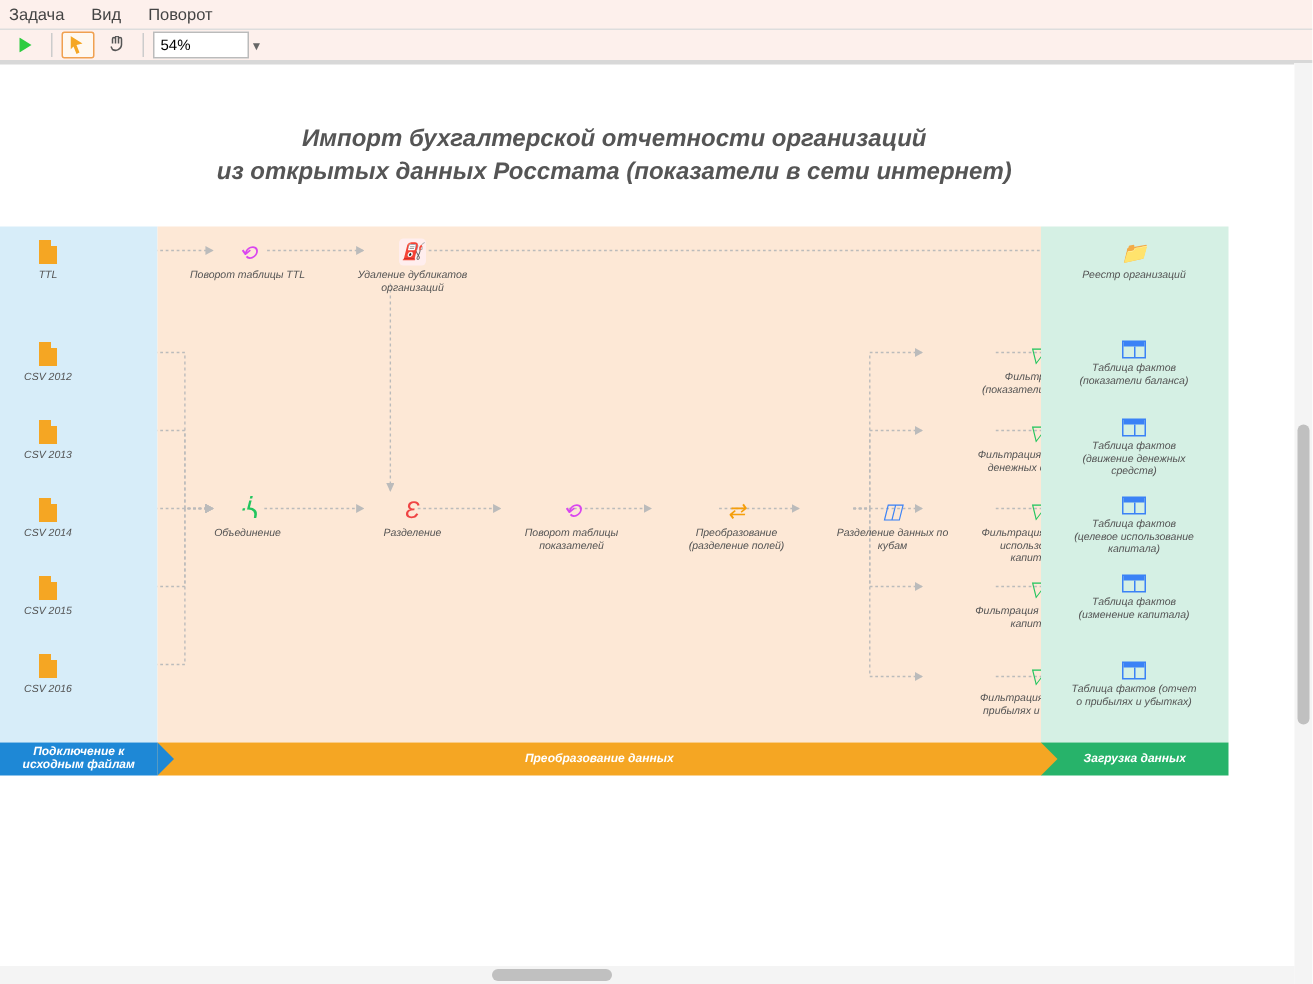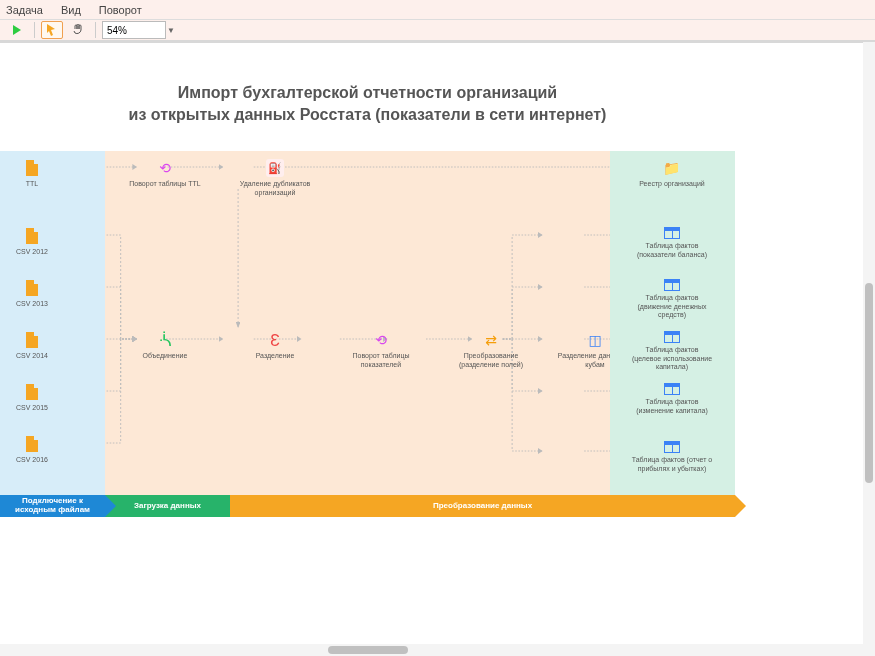"Импорт бухгалтерской отчетности" .diagram { font-style: none -> italic; width: 735px -> 819px }
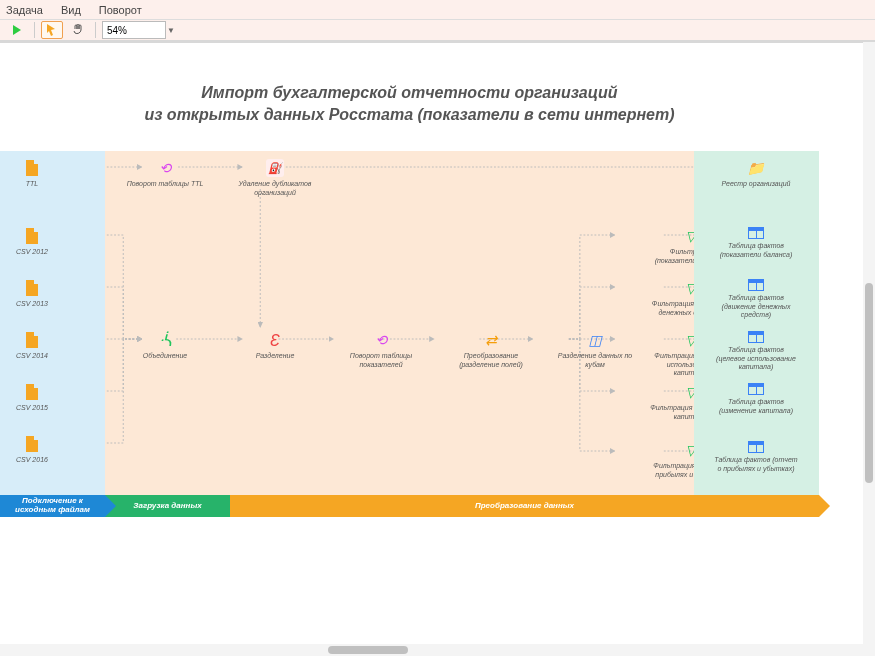"Загрузка данных" div.chev { order: before "Преобразование данных" -> after "Преобразование данных" }
